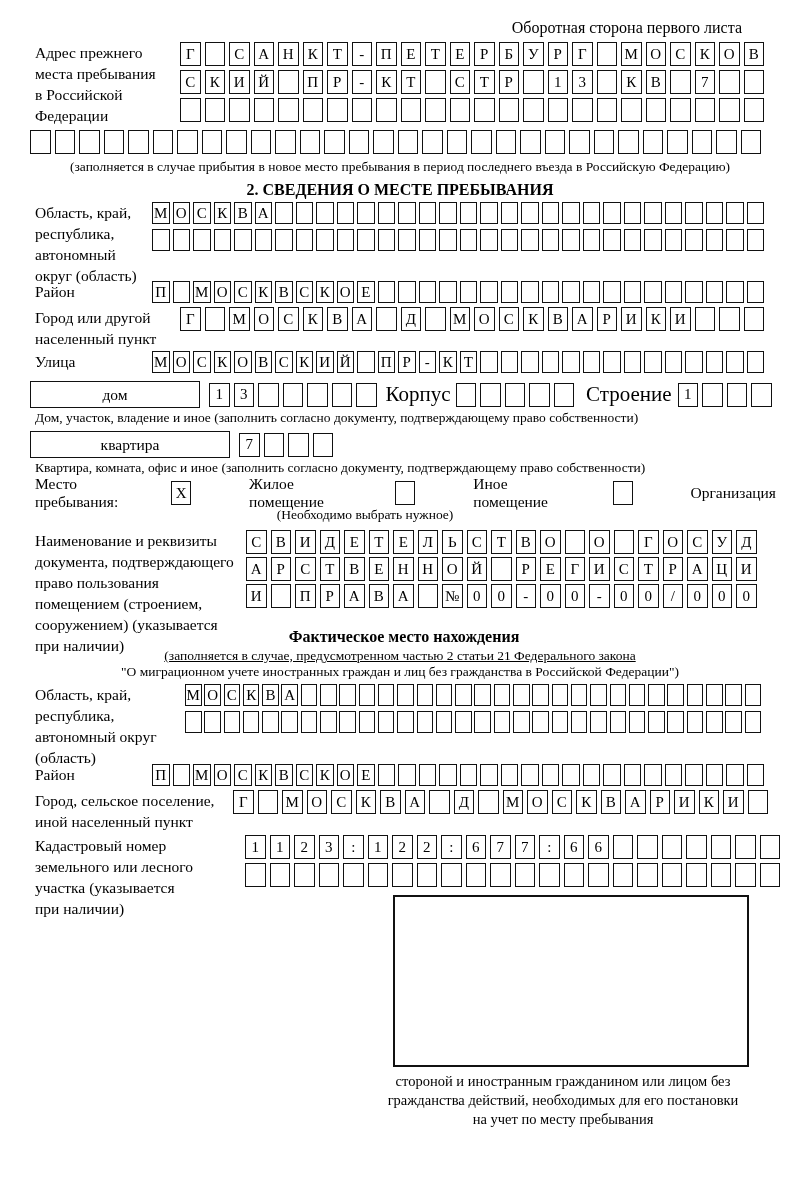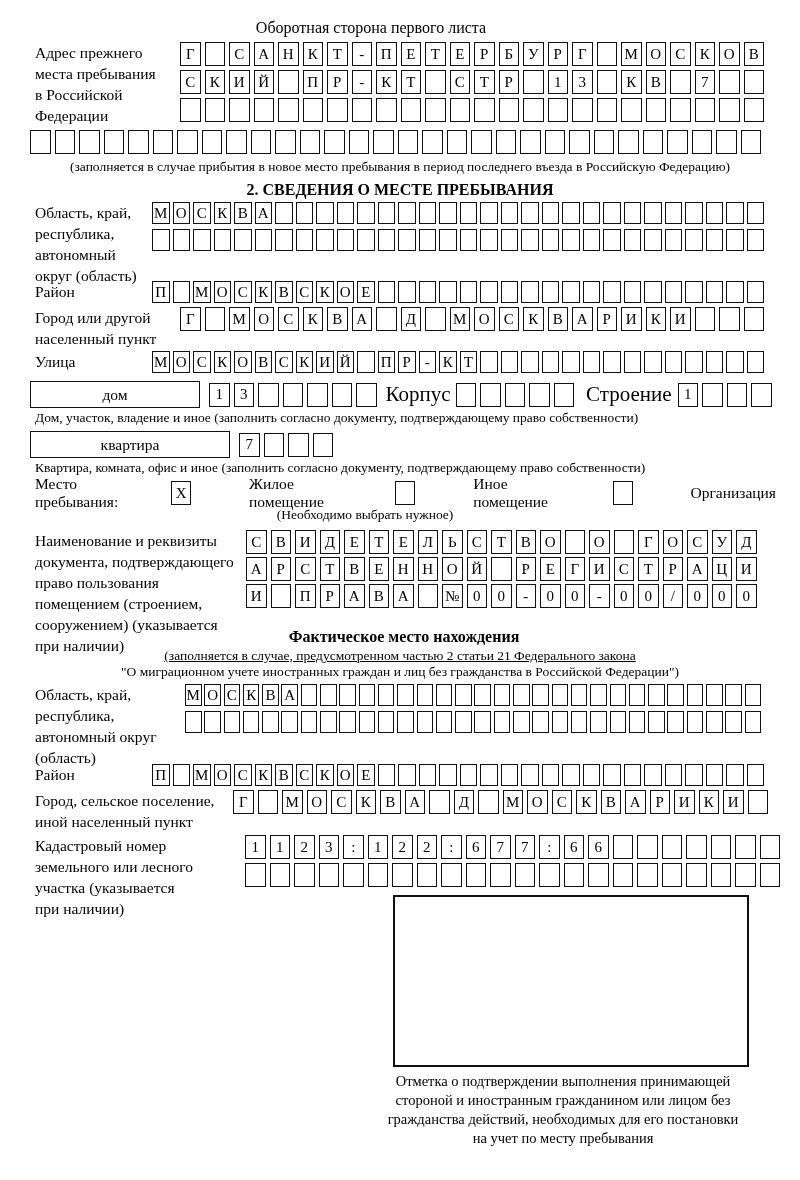"Оборотная сторона первого листа" .hdr { text-align: center -> right }
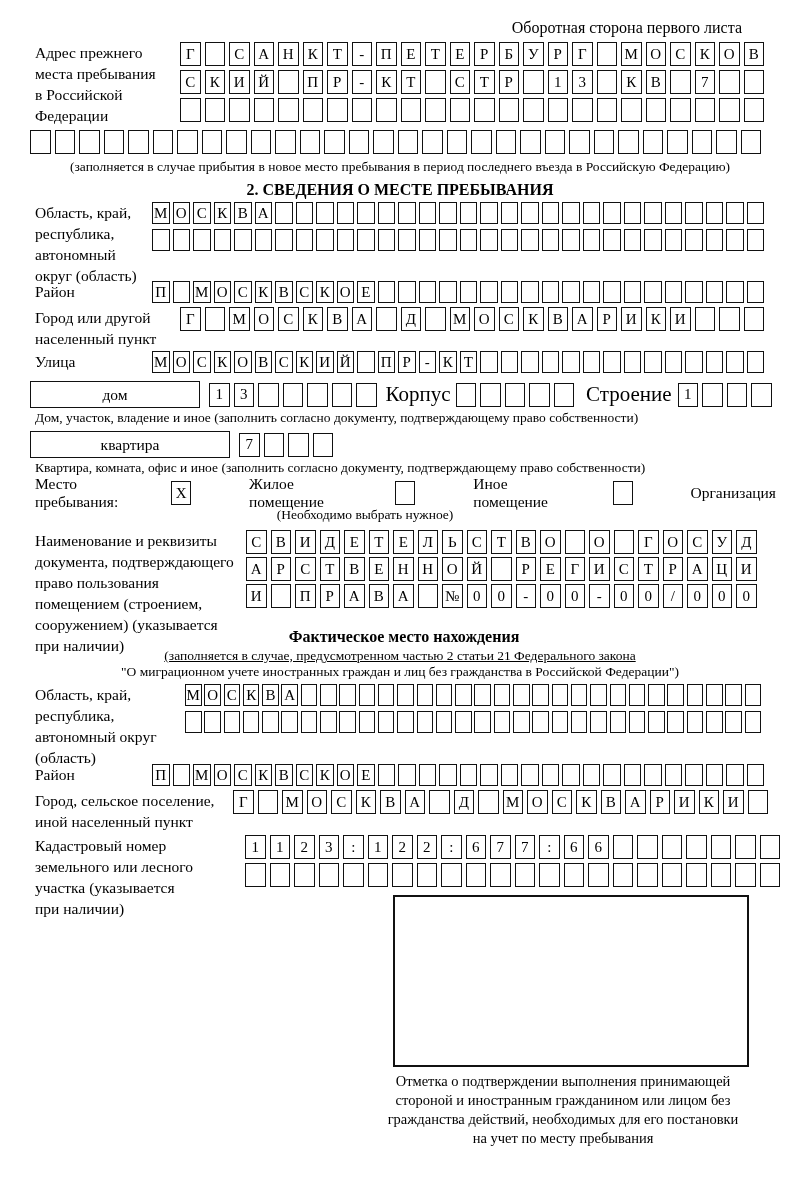"Отметка о подтверждении выполнения" div { html: <div>Отметка о подтверждении выполнения принимающей</div> -> none }
